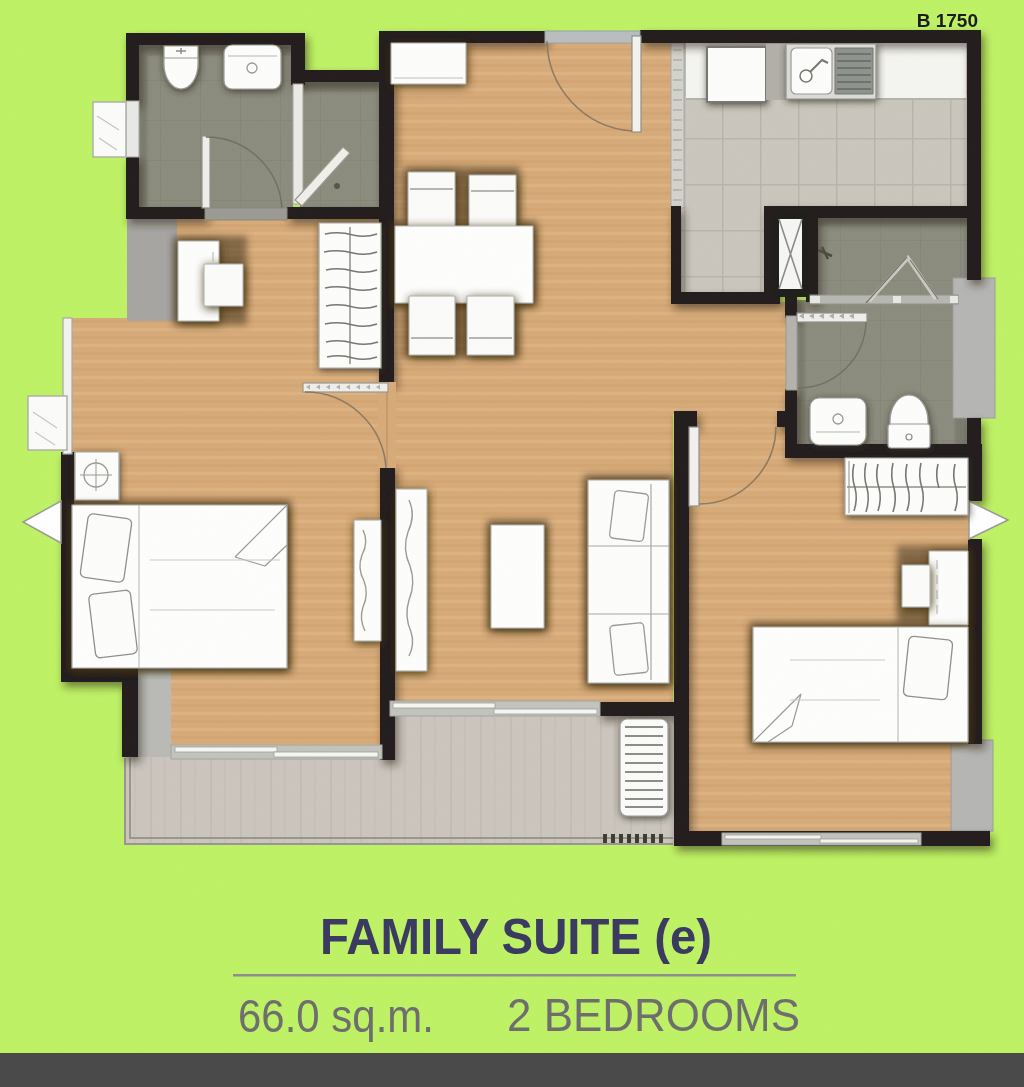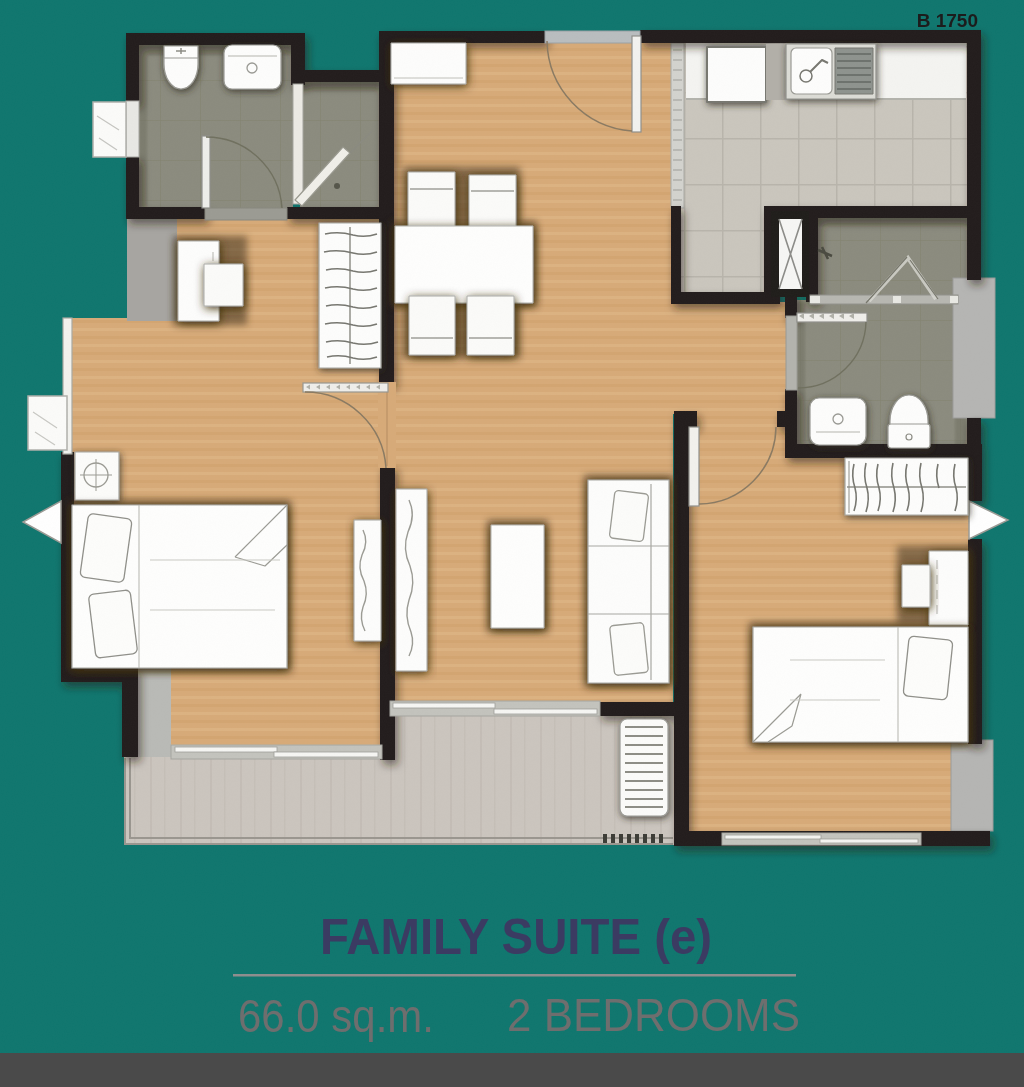"B 1750" #page { background: #0f766e -> #bef264 }
